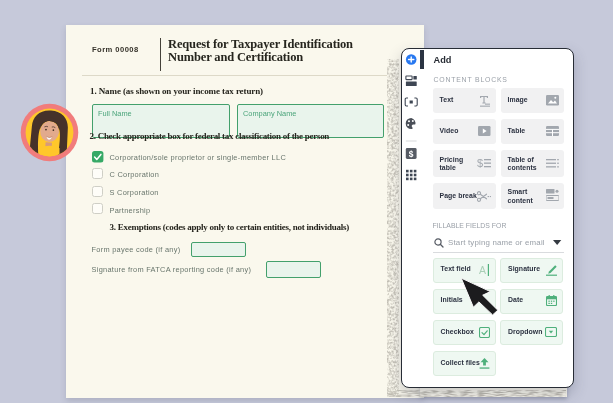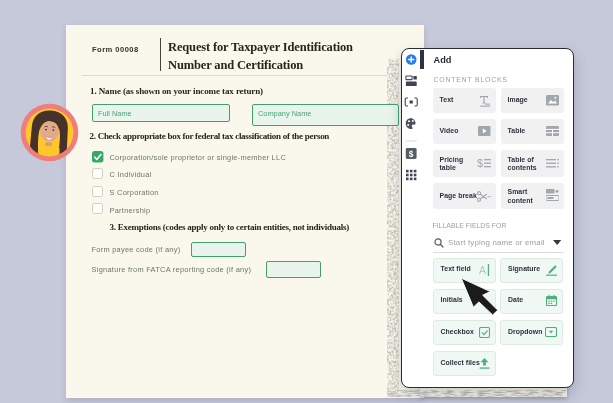"Request for Taxpayer Identification" #title { line-height: 18px -> 13px }
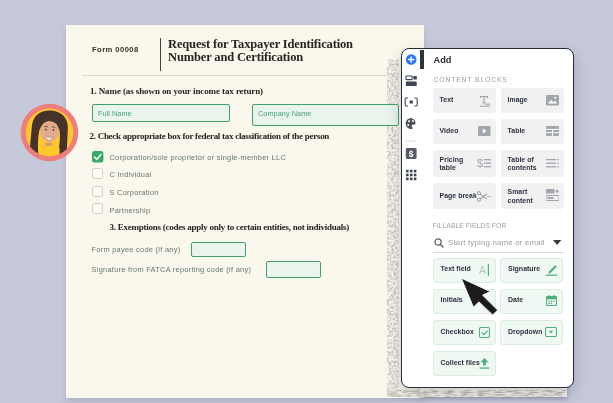"Full Name" #inp-full { height: 18px -> 34px }
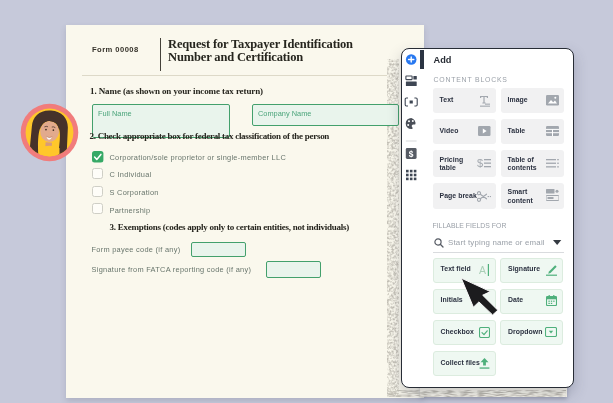"Company Name" #inp-comp { height: 22px -> 34px; left: 252px -> 237px }
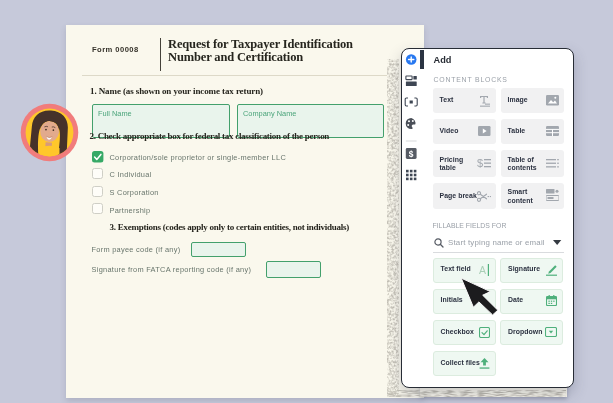"C Individual" div.abs { text: Individual -> Corporation }
